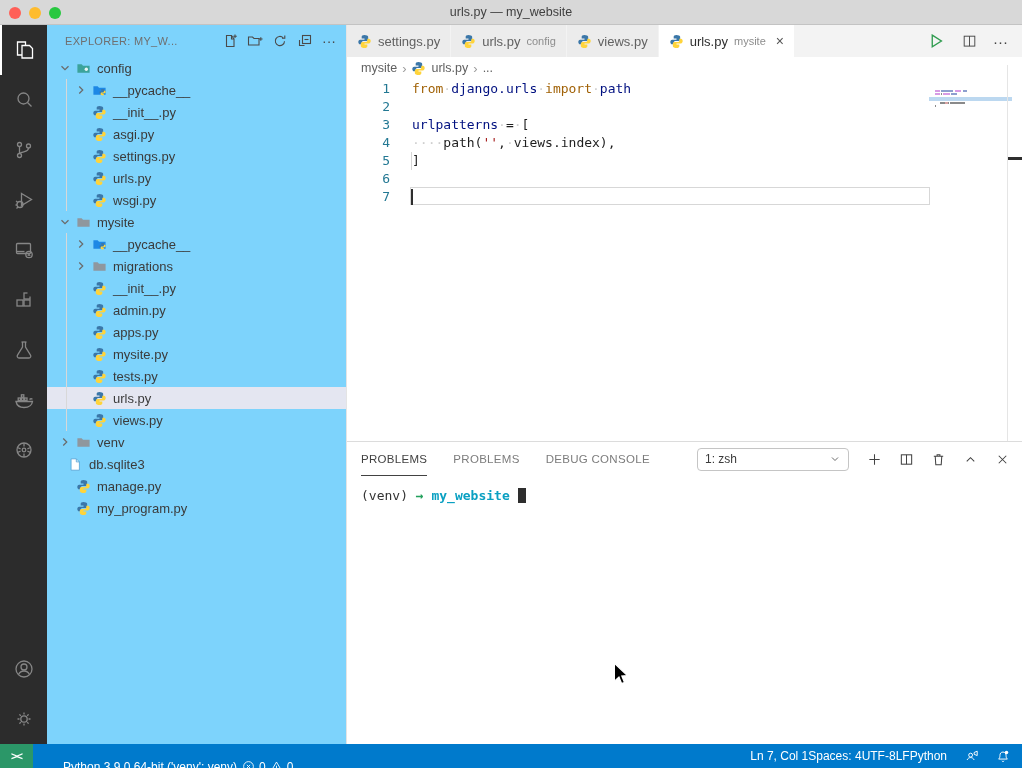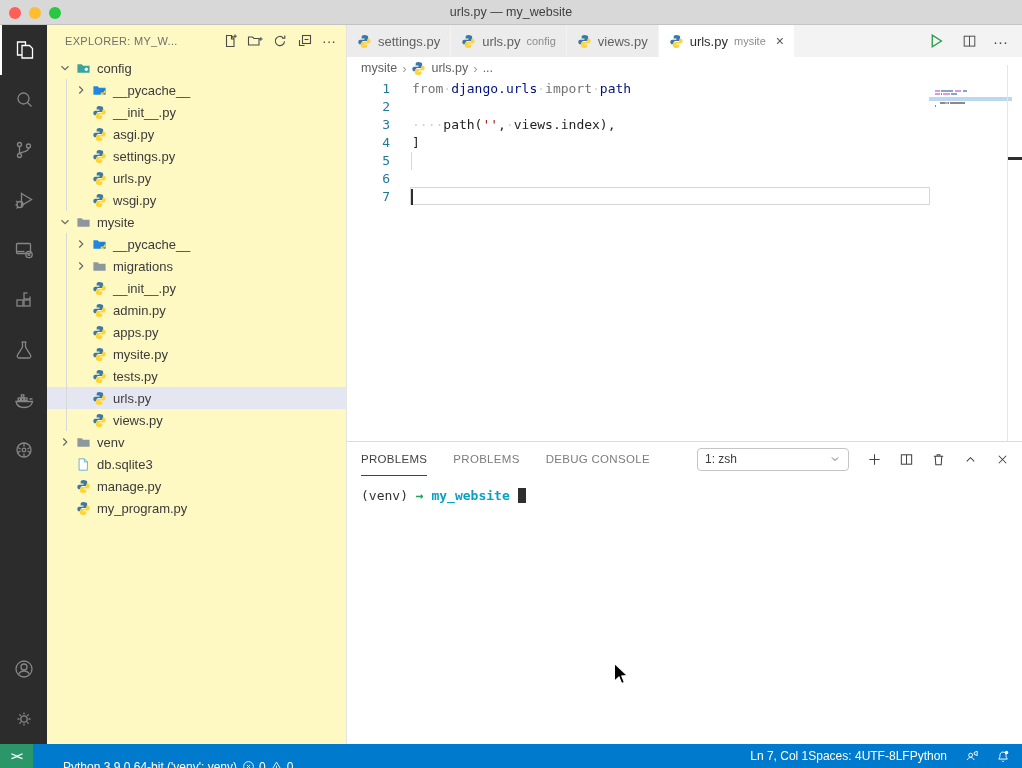"EXPLORER: MY_W..." .sidebar { background: #fef9c3 -> #7dd3fc }
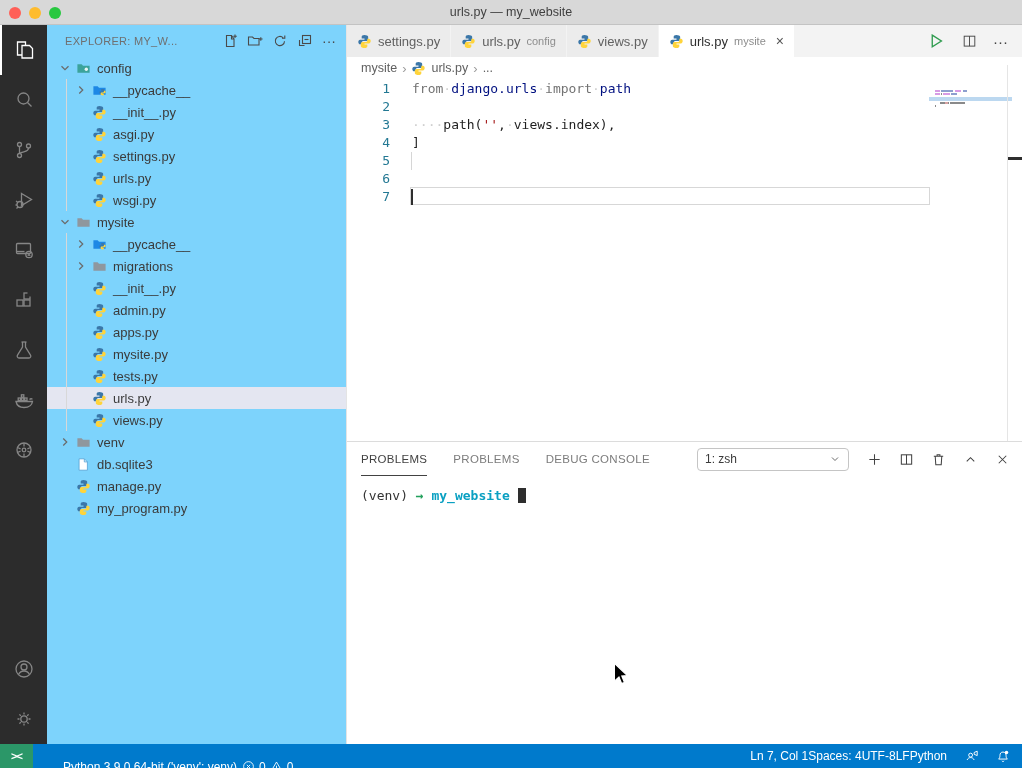"from" .tk-kw { color: #737373 -> #a16207 }
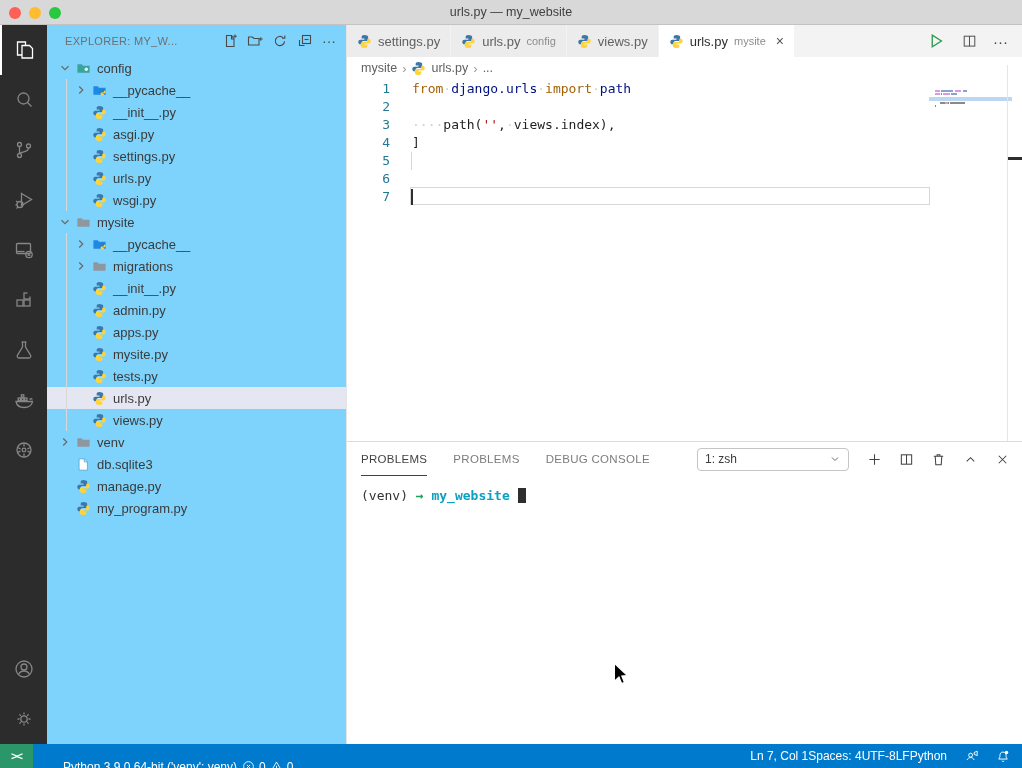"urlpatterns·=·[" div.line { html: none -> <div><span>urlpatterns</span><span>·</span><span>=</span><span>·</span><span>[</span></div> }
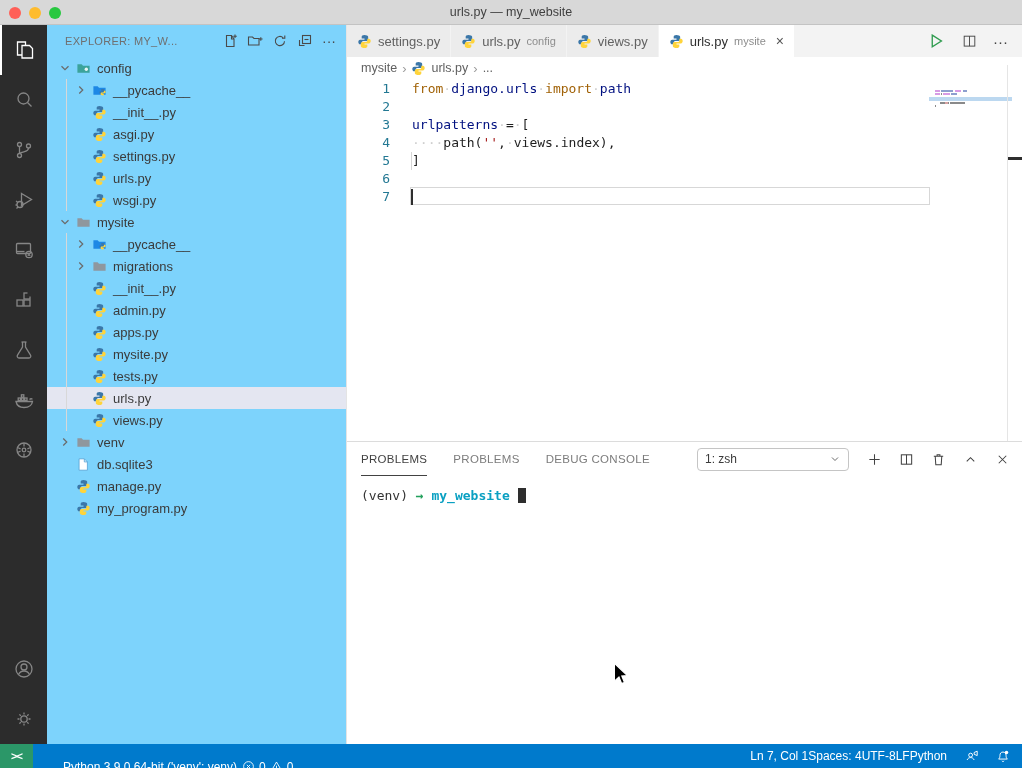"db.sqlite3" div.tree-row { padding-left: 10px -> 2px }
